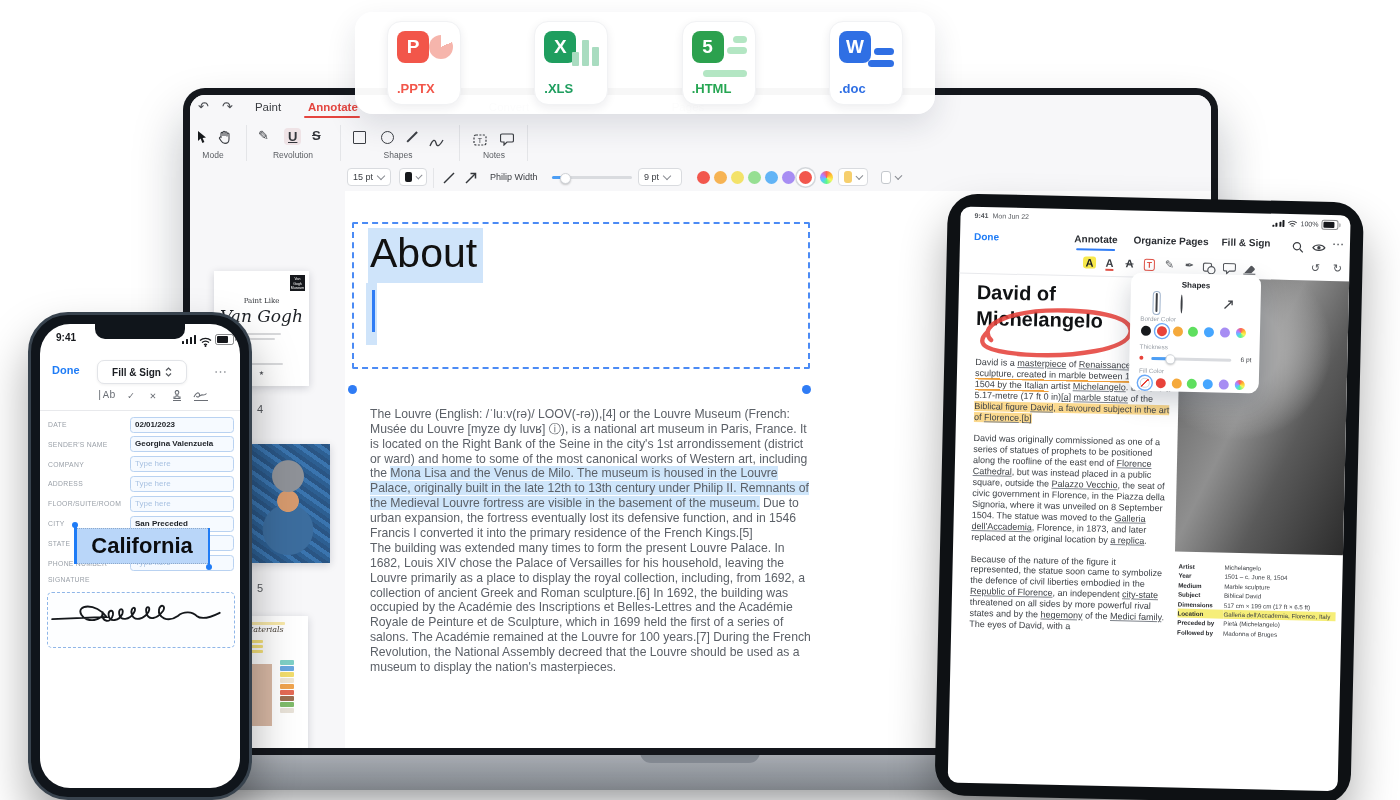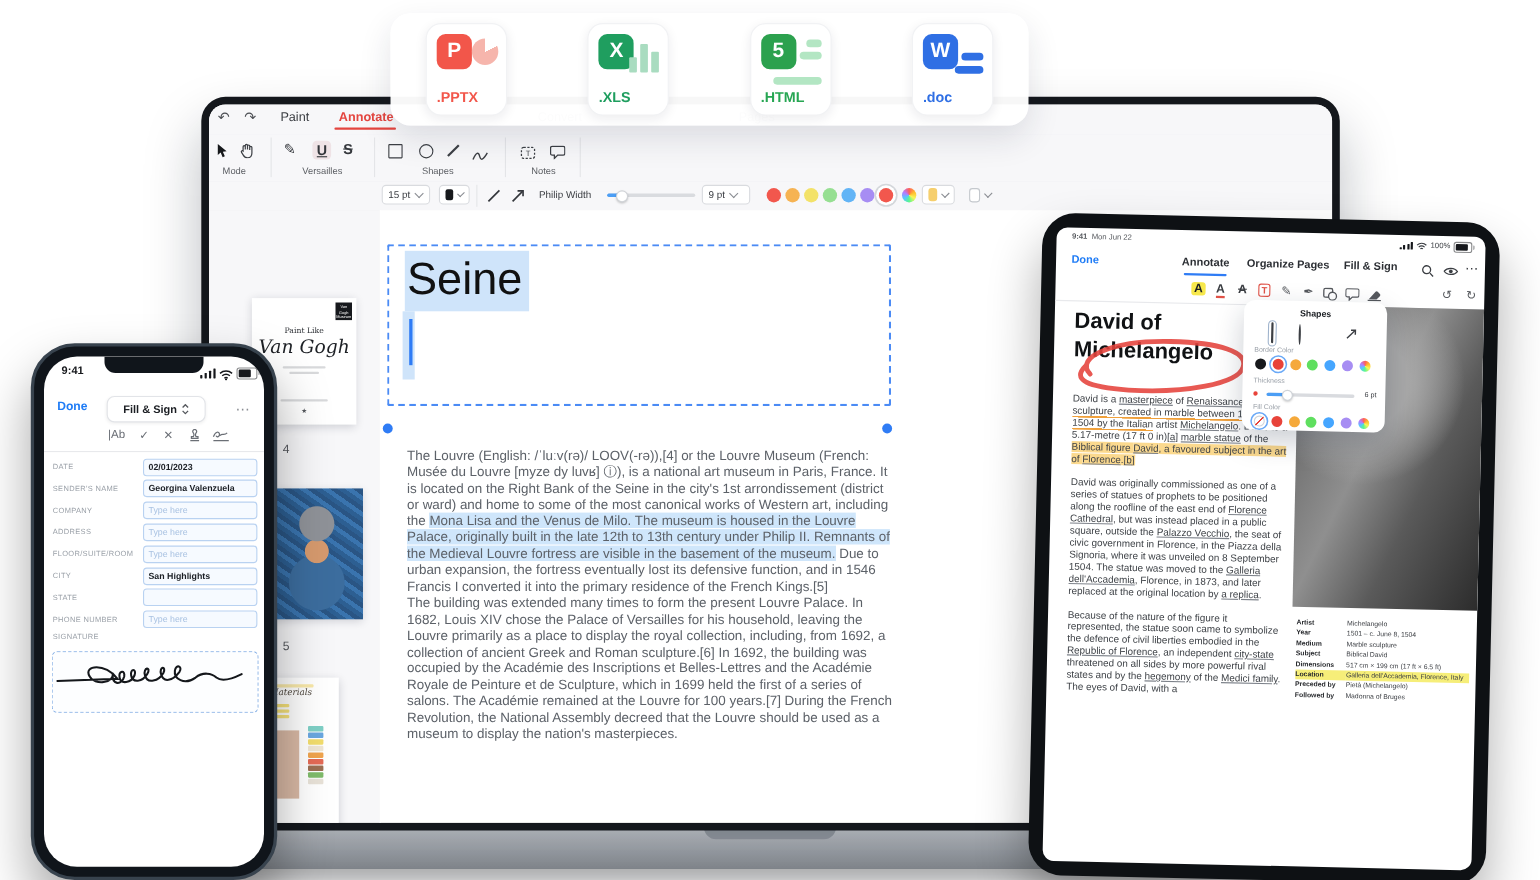"Versailles" span.tlabel { text: Versailles -> Revolution }
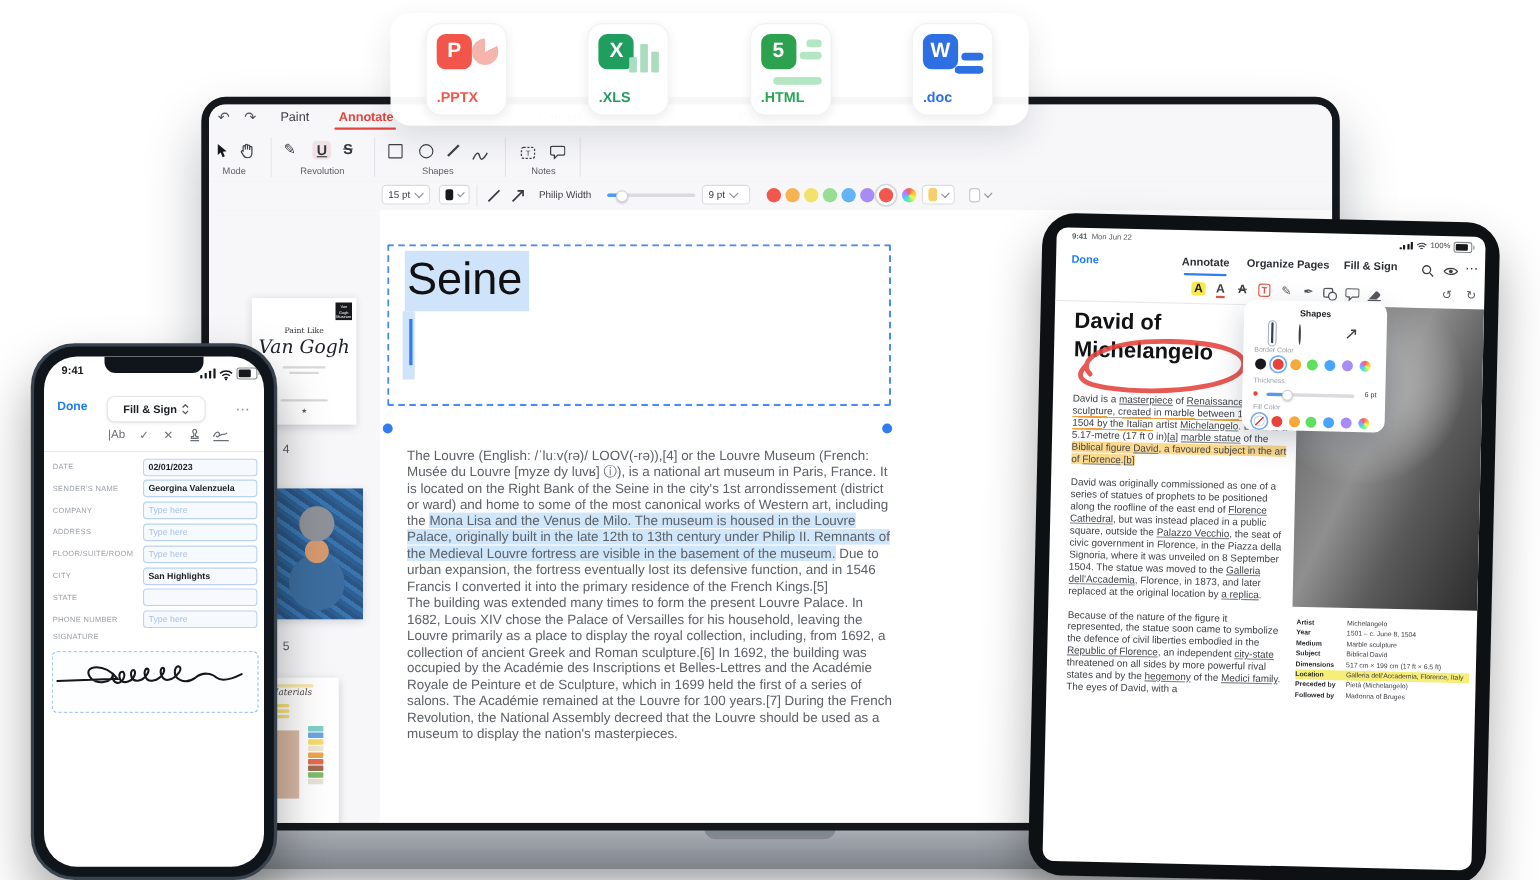"Seine" span.abs { text: Seine -> About }
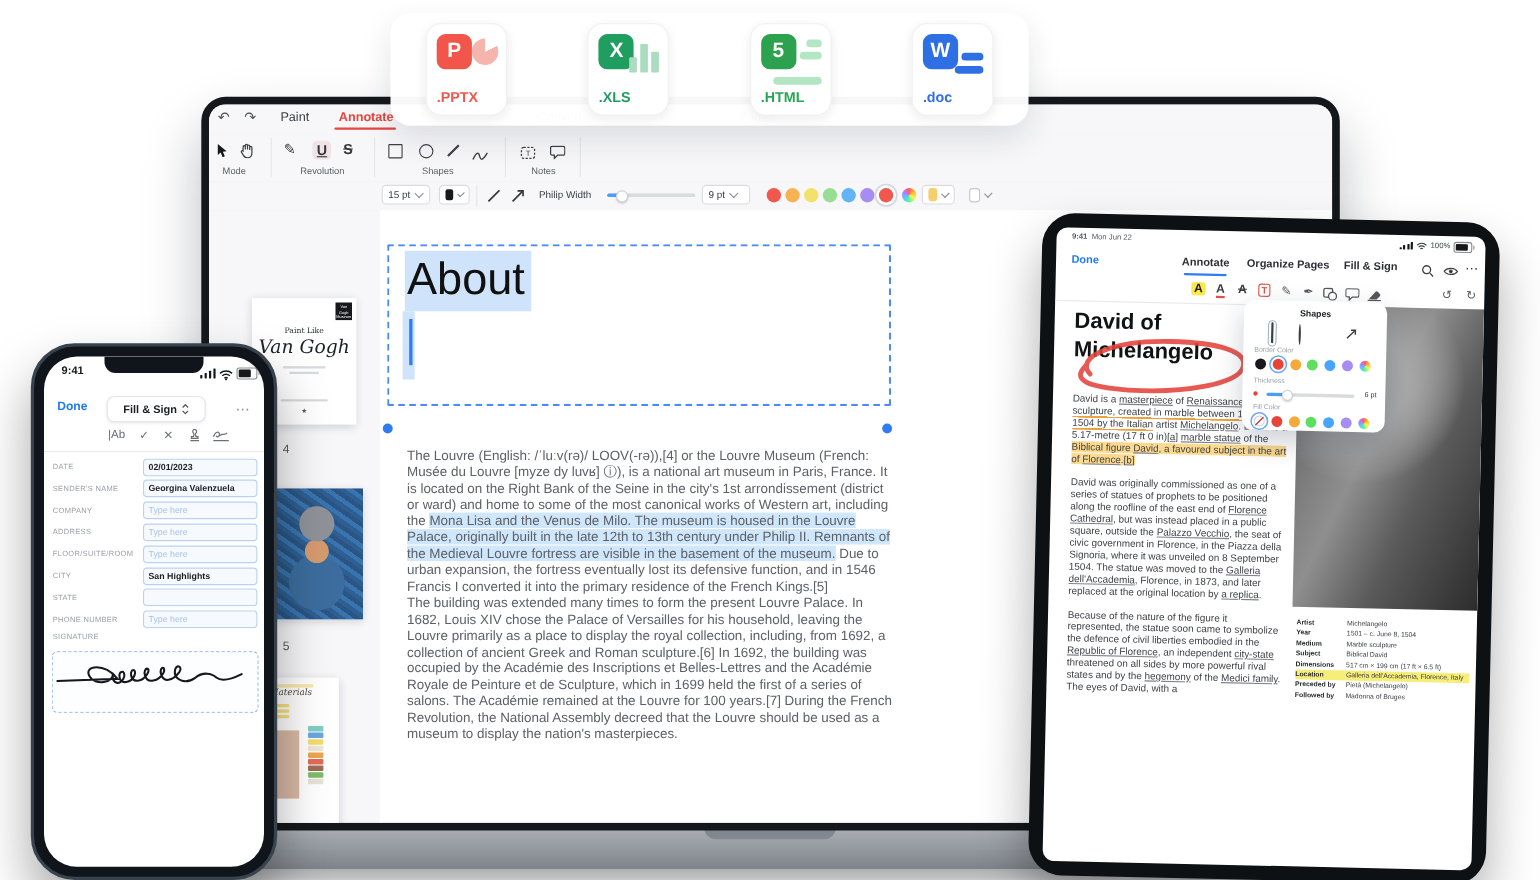"Paint Like" div.thumb { left: 39px -> 24px }
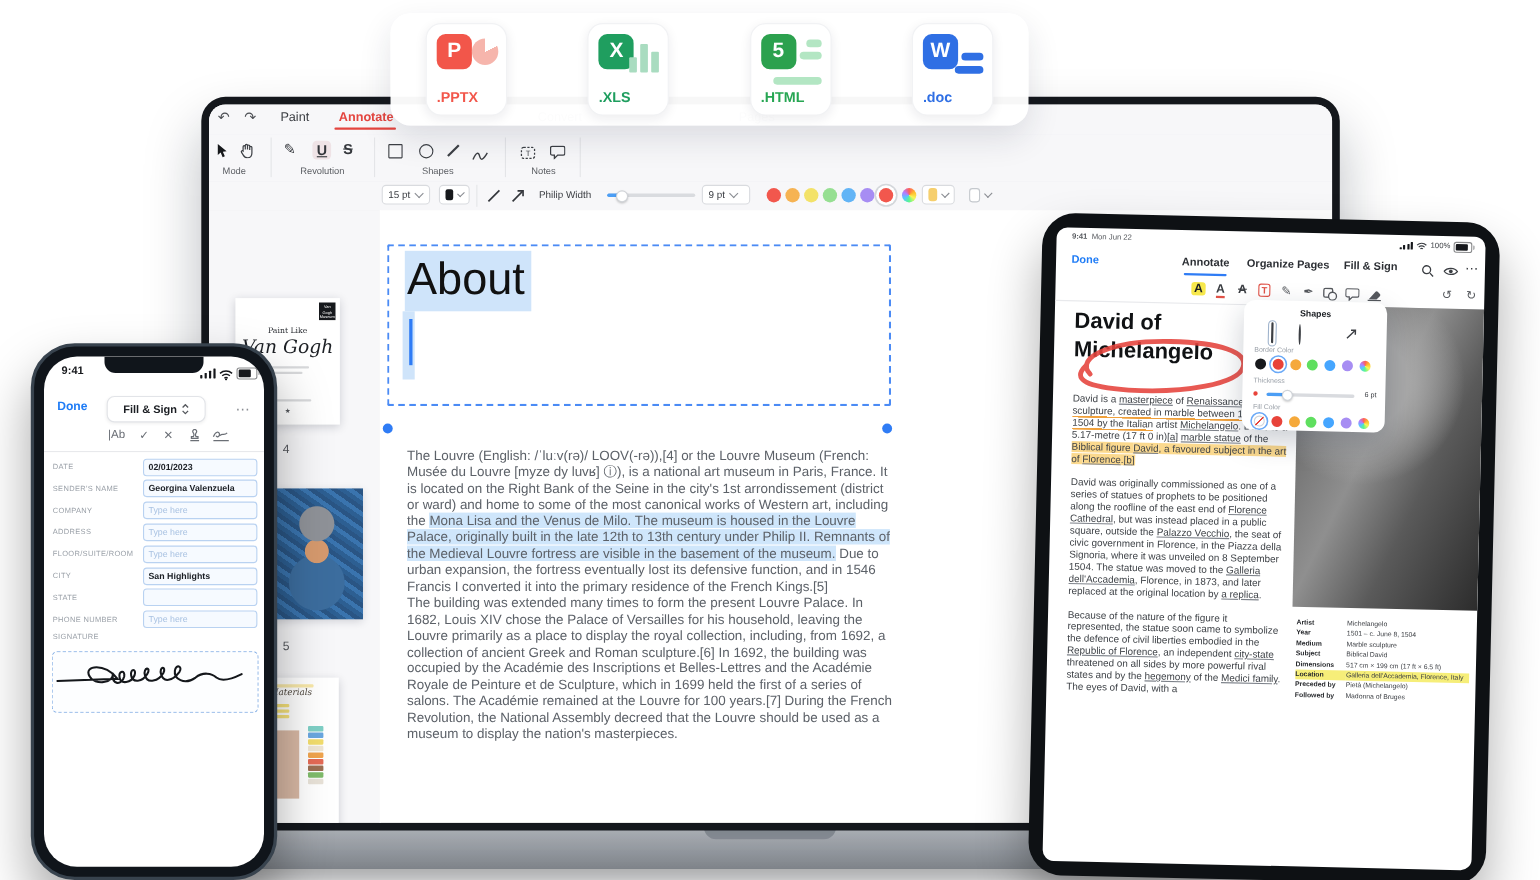"|Ab" .ptb { font-family: none -> Liberation Mono, monospace }
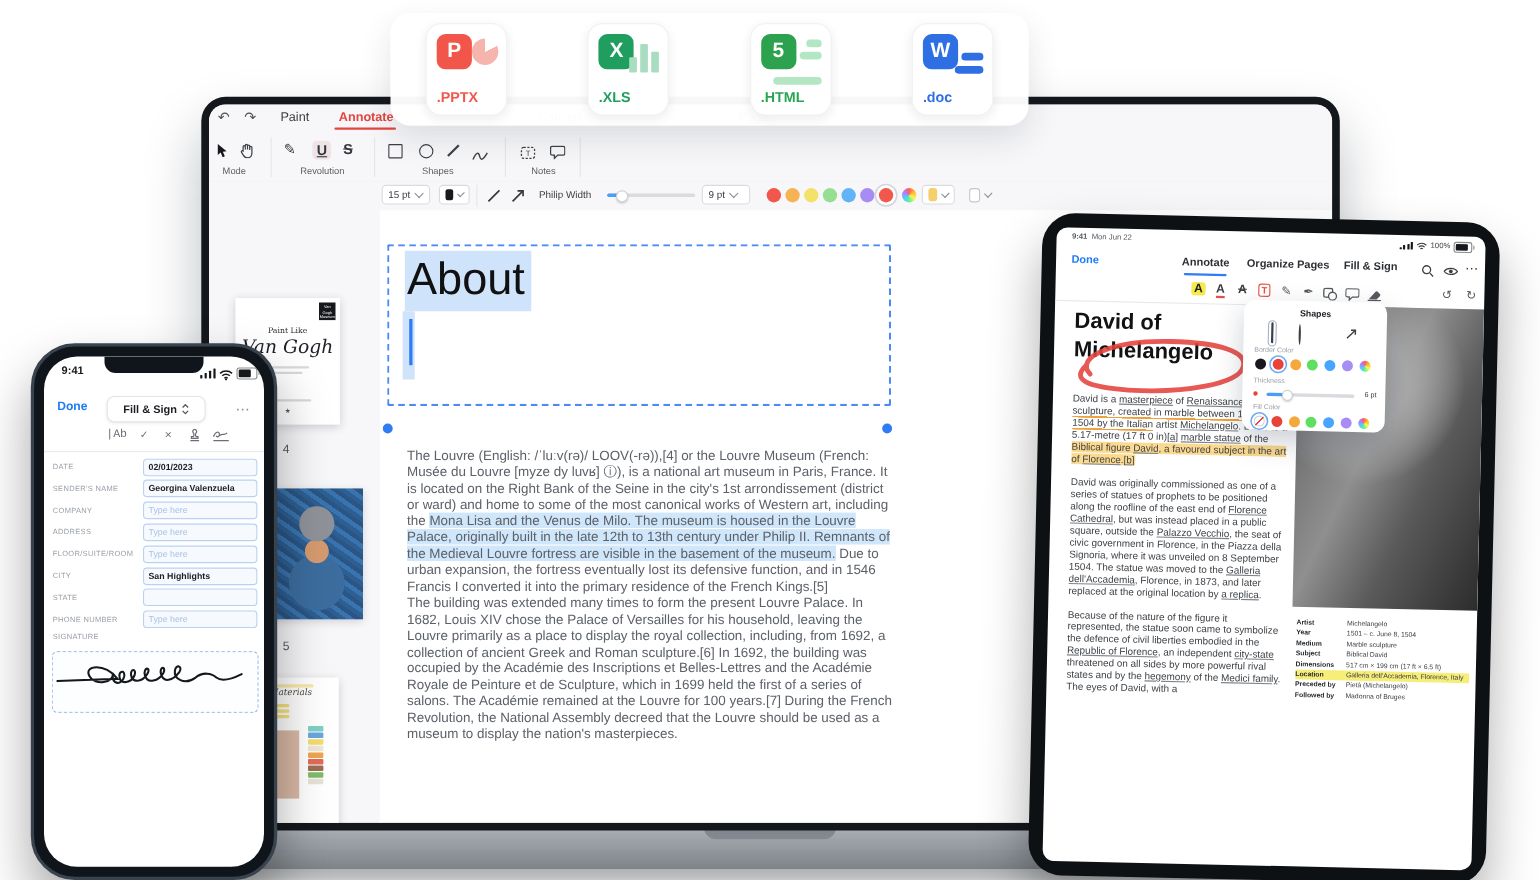"San Highlights" span.ffield { text: Highlights -> Preceded }
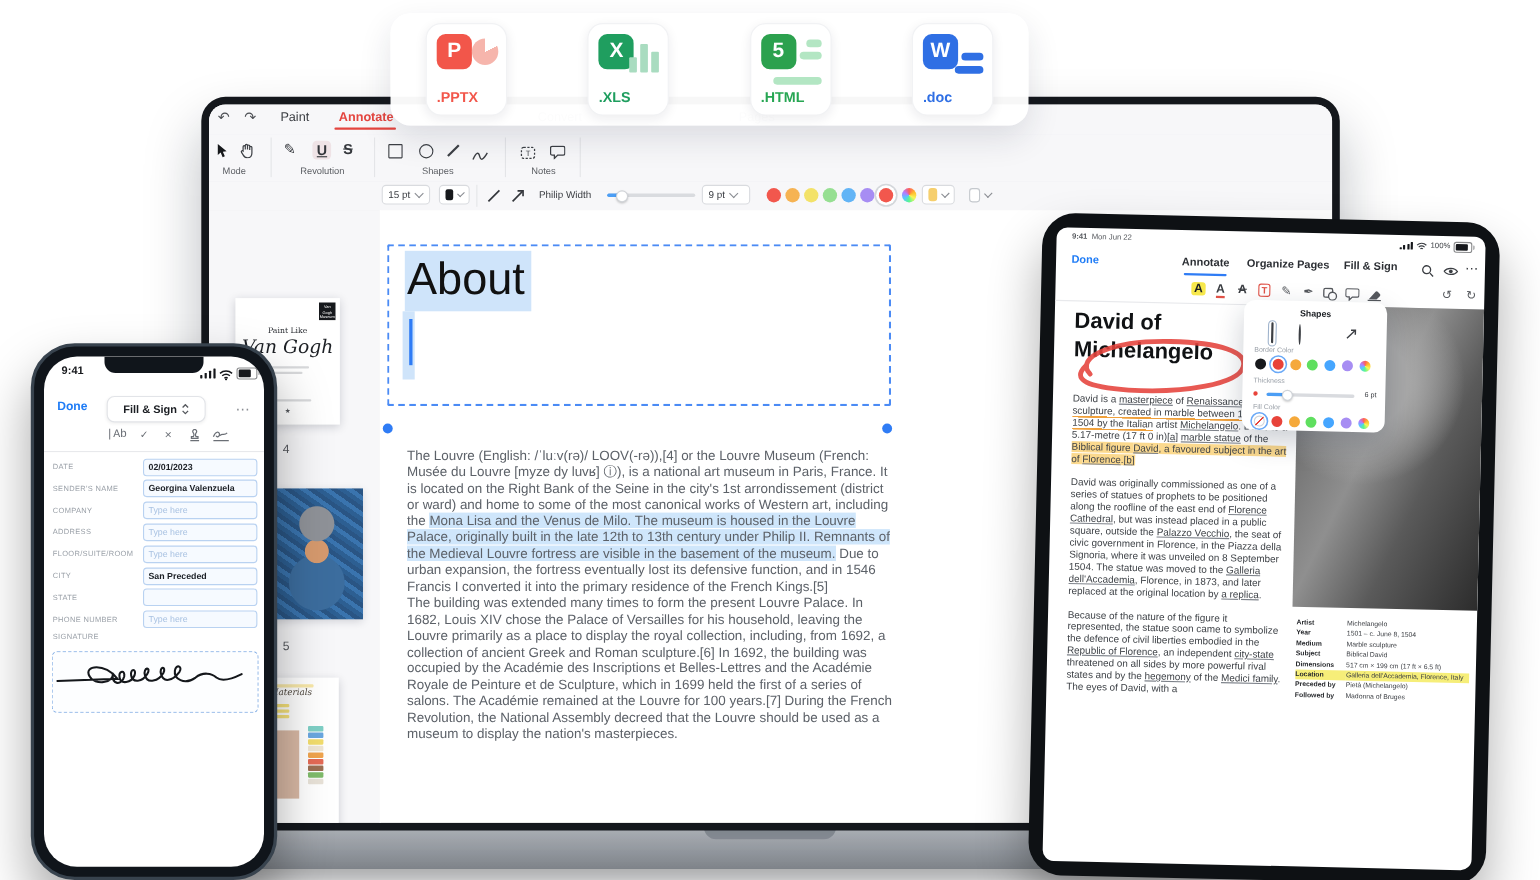"California" div.calif { html: none -> <div> <span>California</span> <span></span> <span></span> <span></span> <span></span> </div> }
